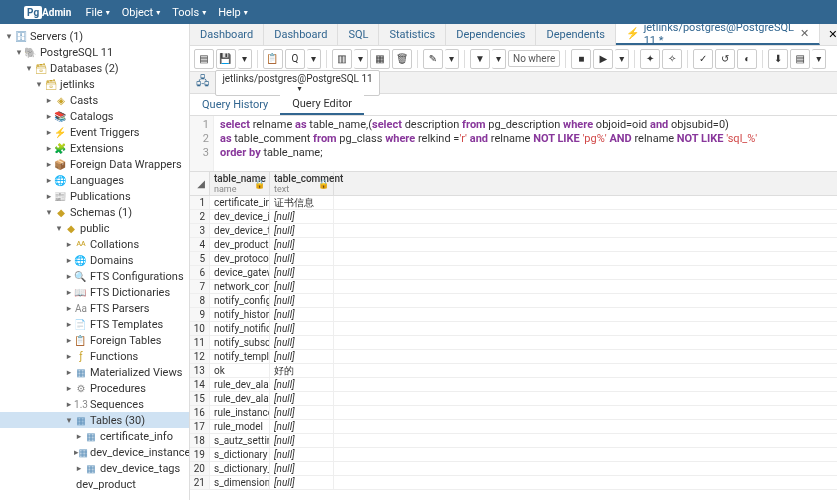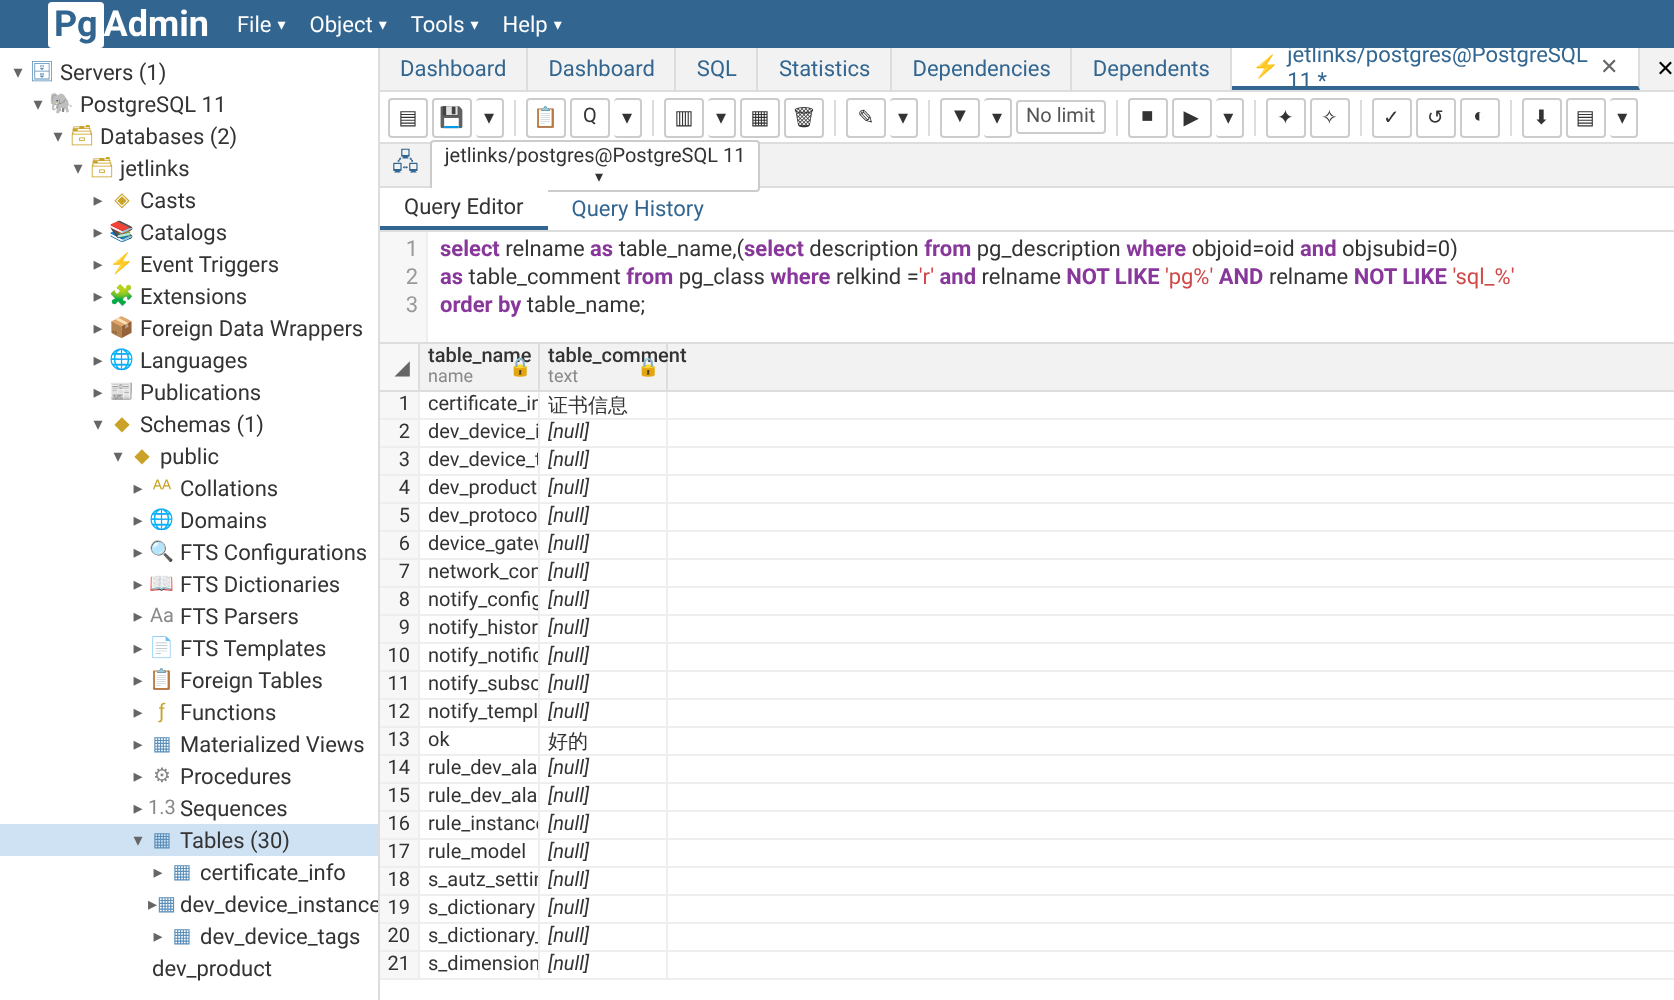"Pg Admin" .logo { font-size: 18px -> 10px }
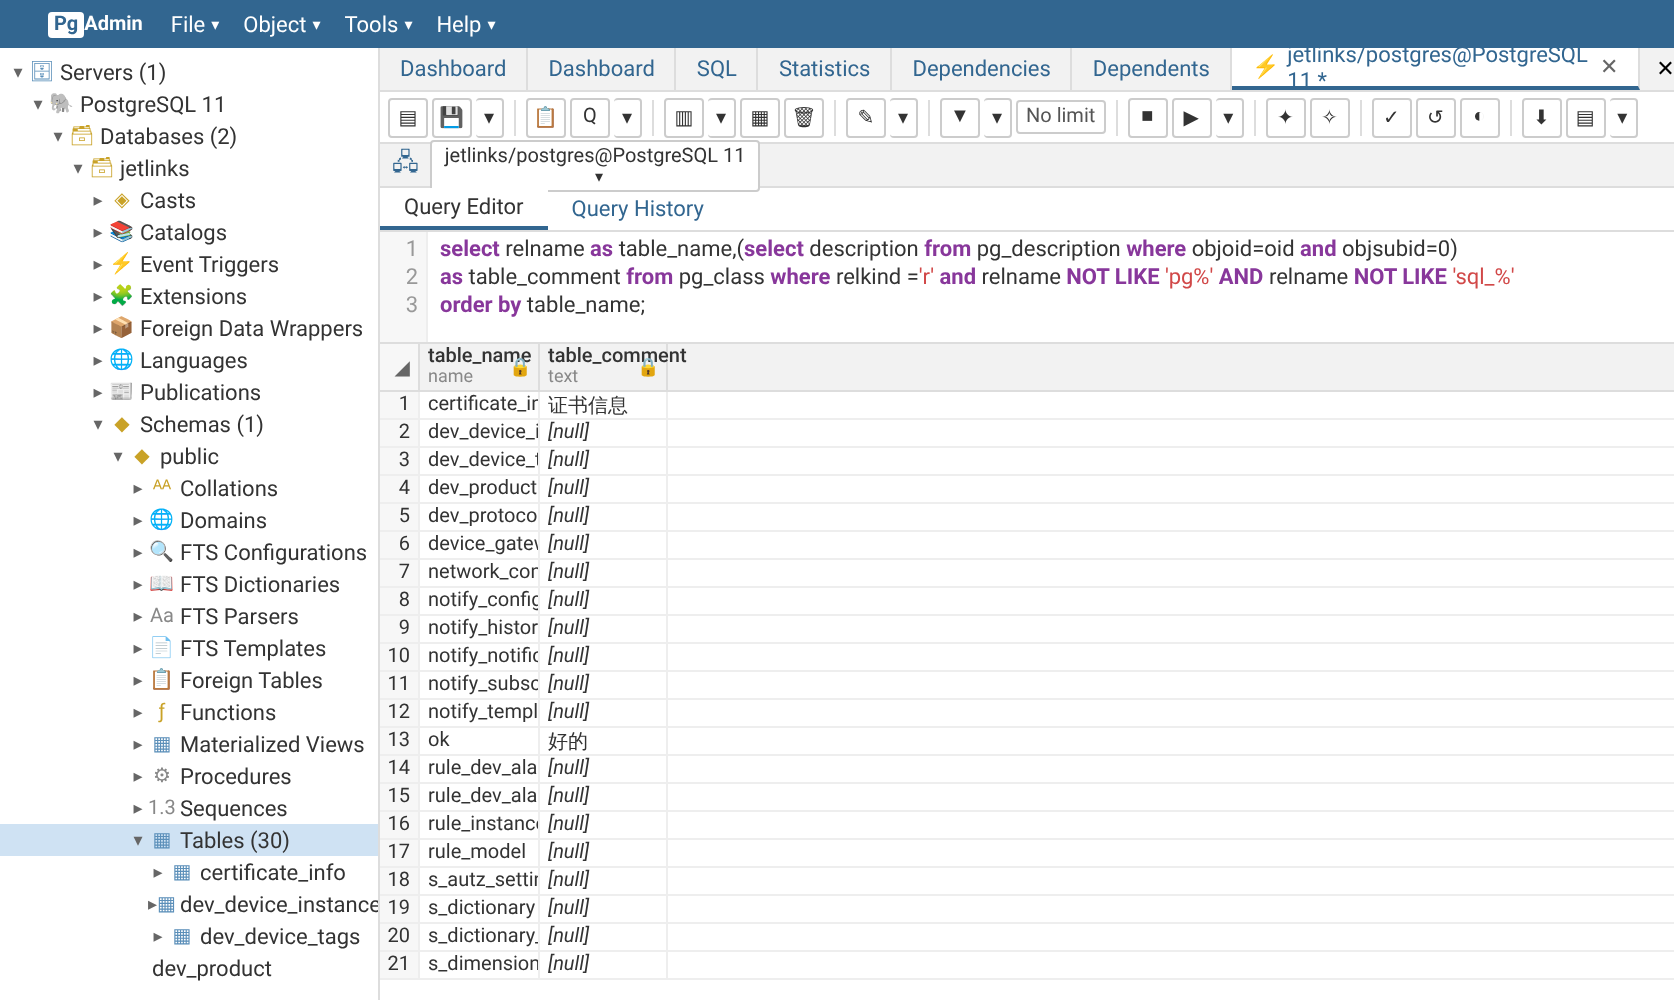"No limit" span.limit-select { text: limit -> where }
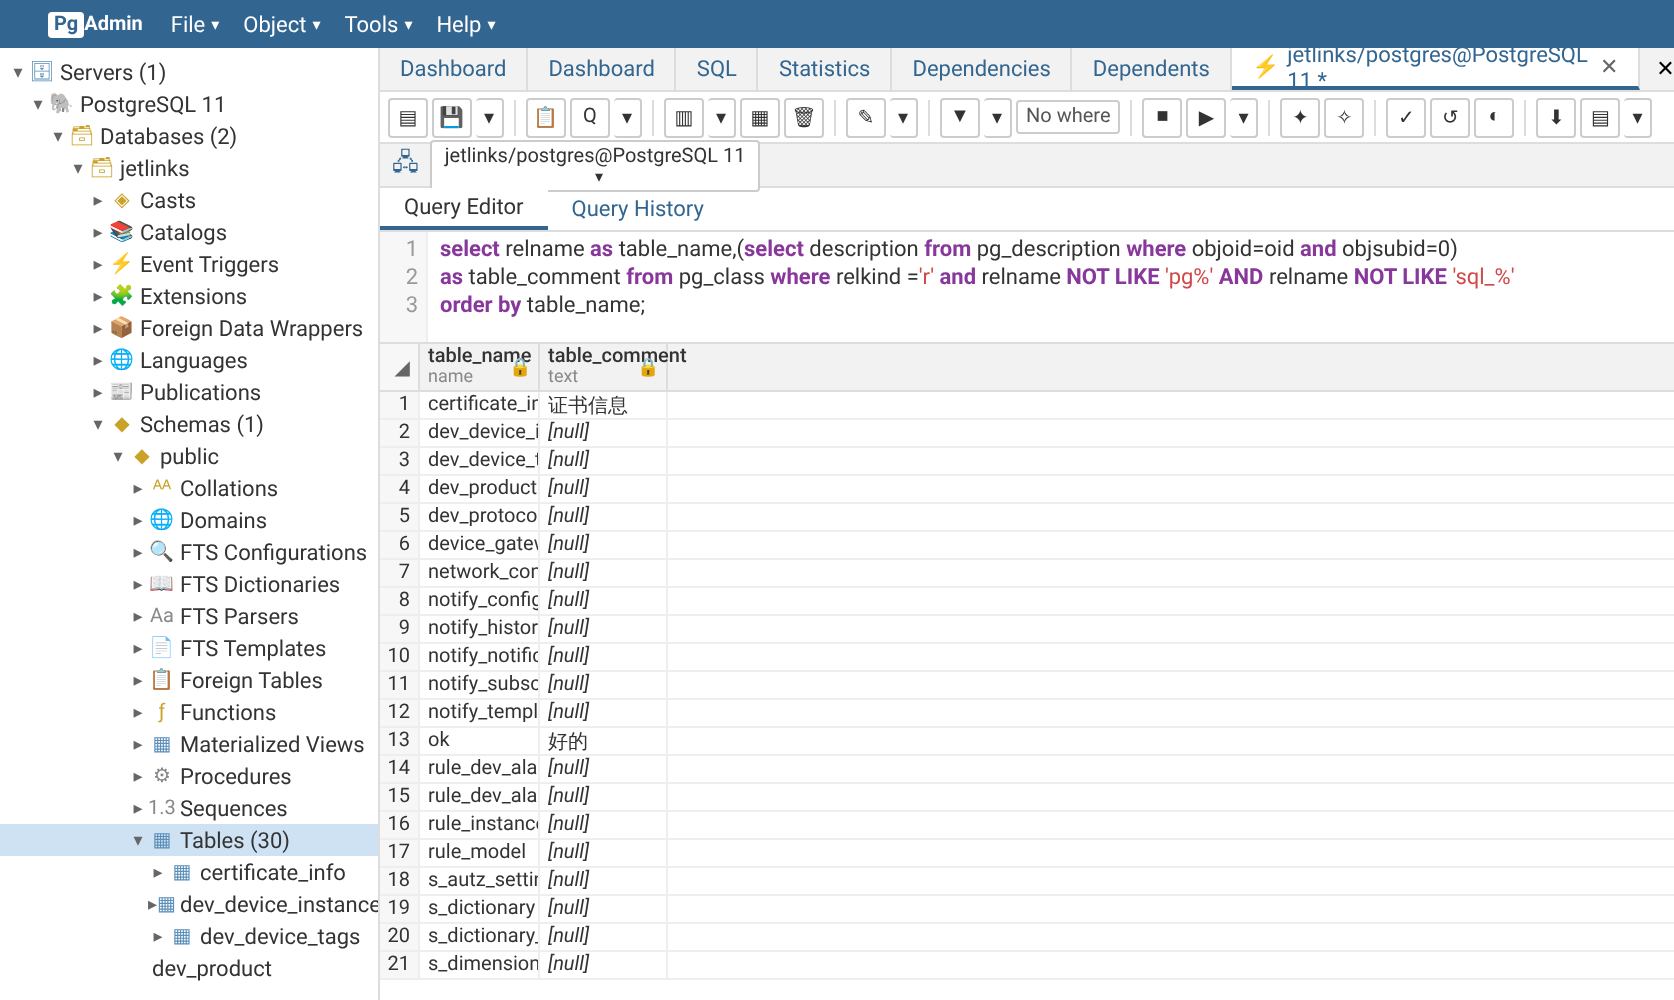"Query Editor" div.ed-tab { order: before "Query History" -> after "Query History" }
